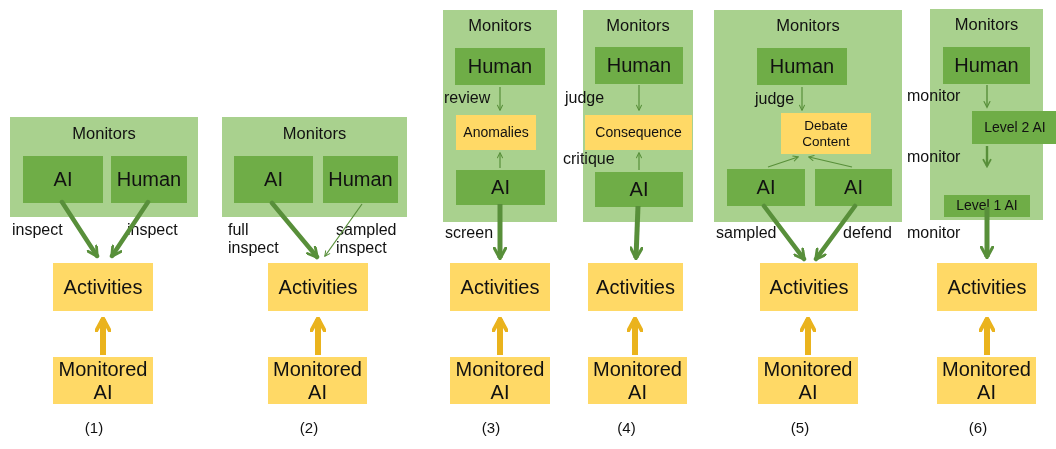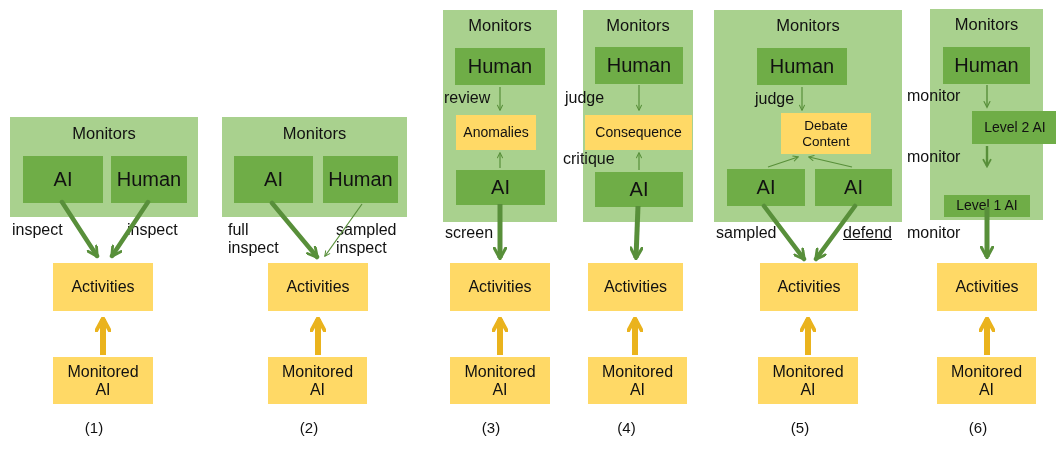"defend" div.abs { text-decoration: underline -> none }
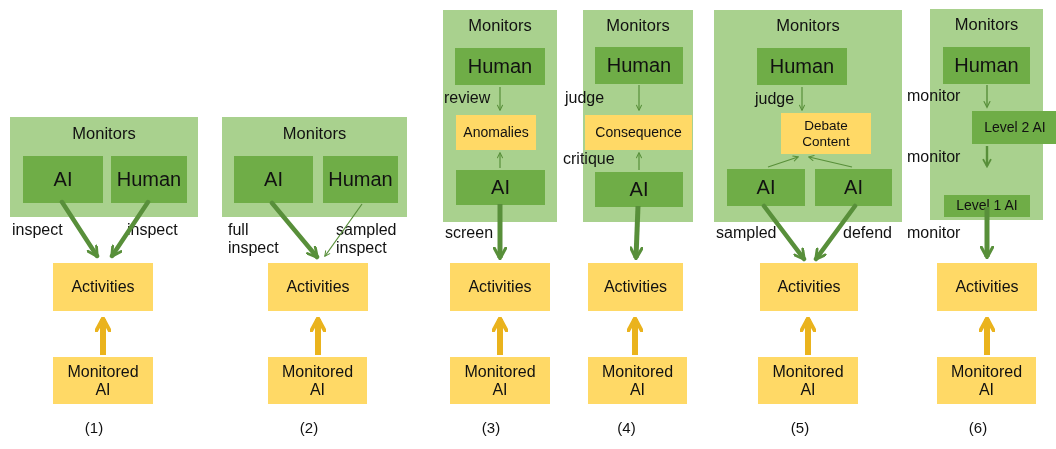"Activities" .ybox { font-size: 16px -> 20px }
